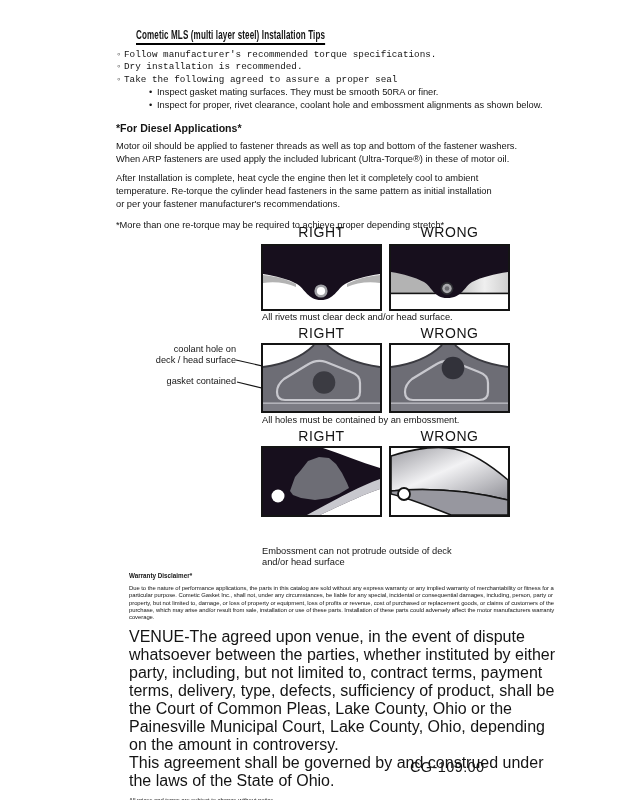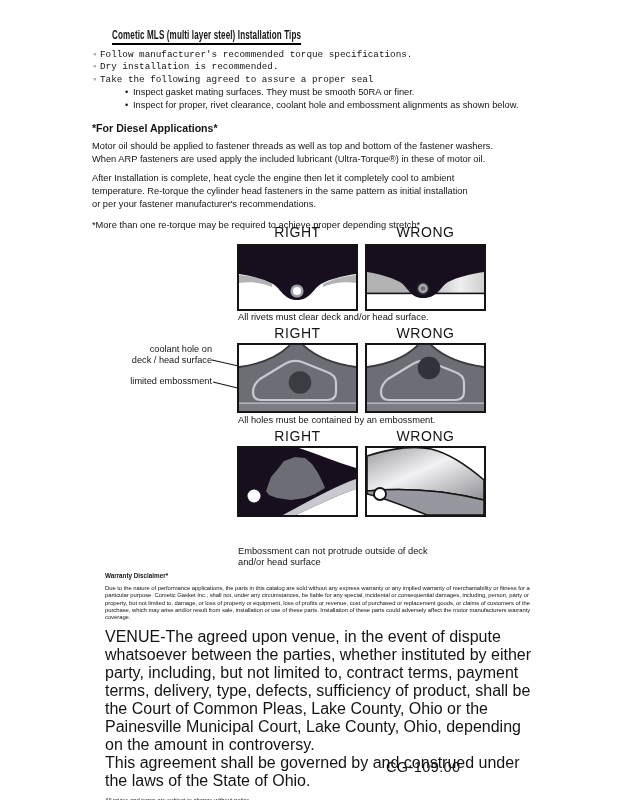"Cometic MLS (multi layer steel)" .page { margin-left: none -> 24px }
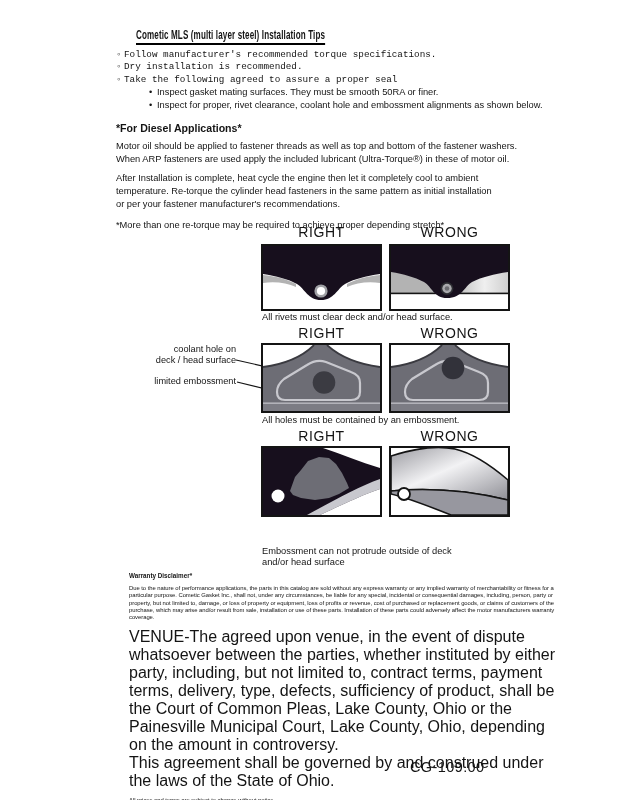"limited embossment" div.callout { text: limited embossment -> gasket contained }
